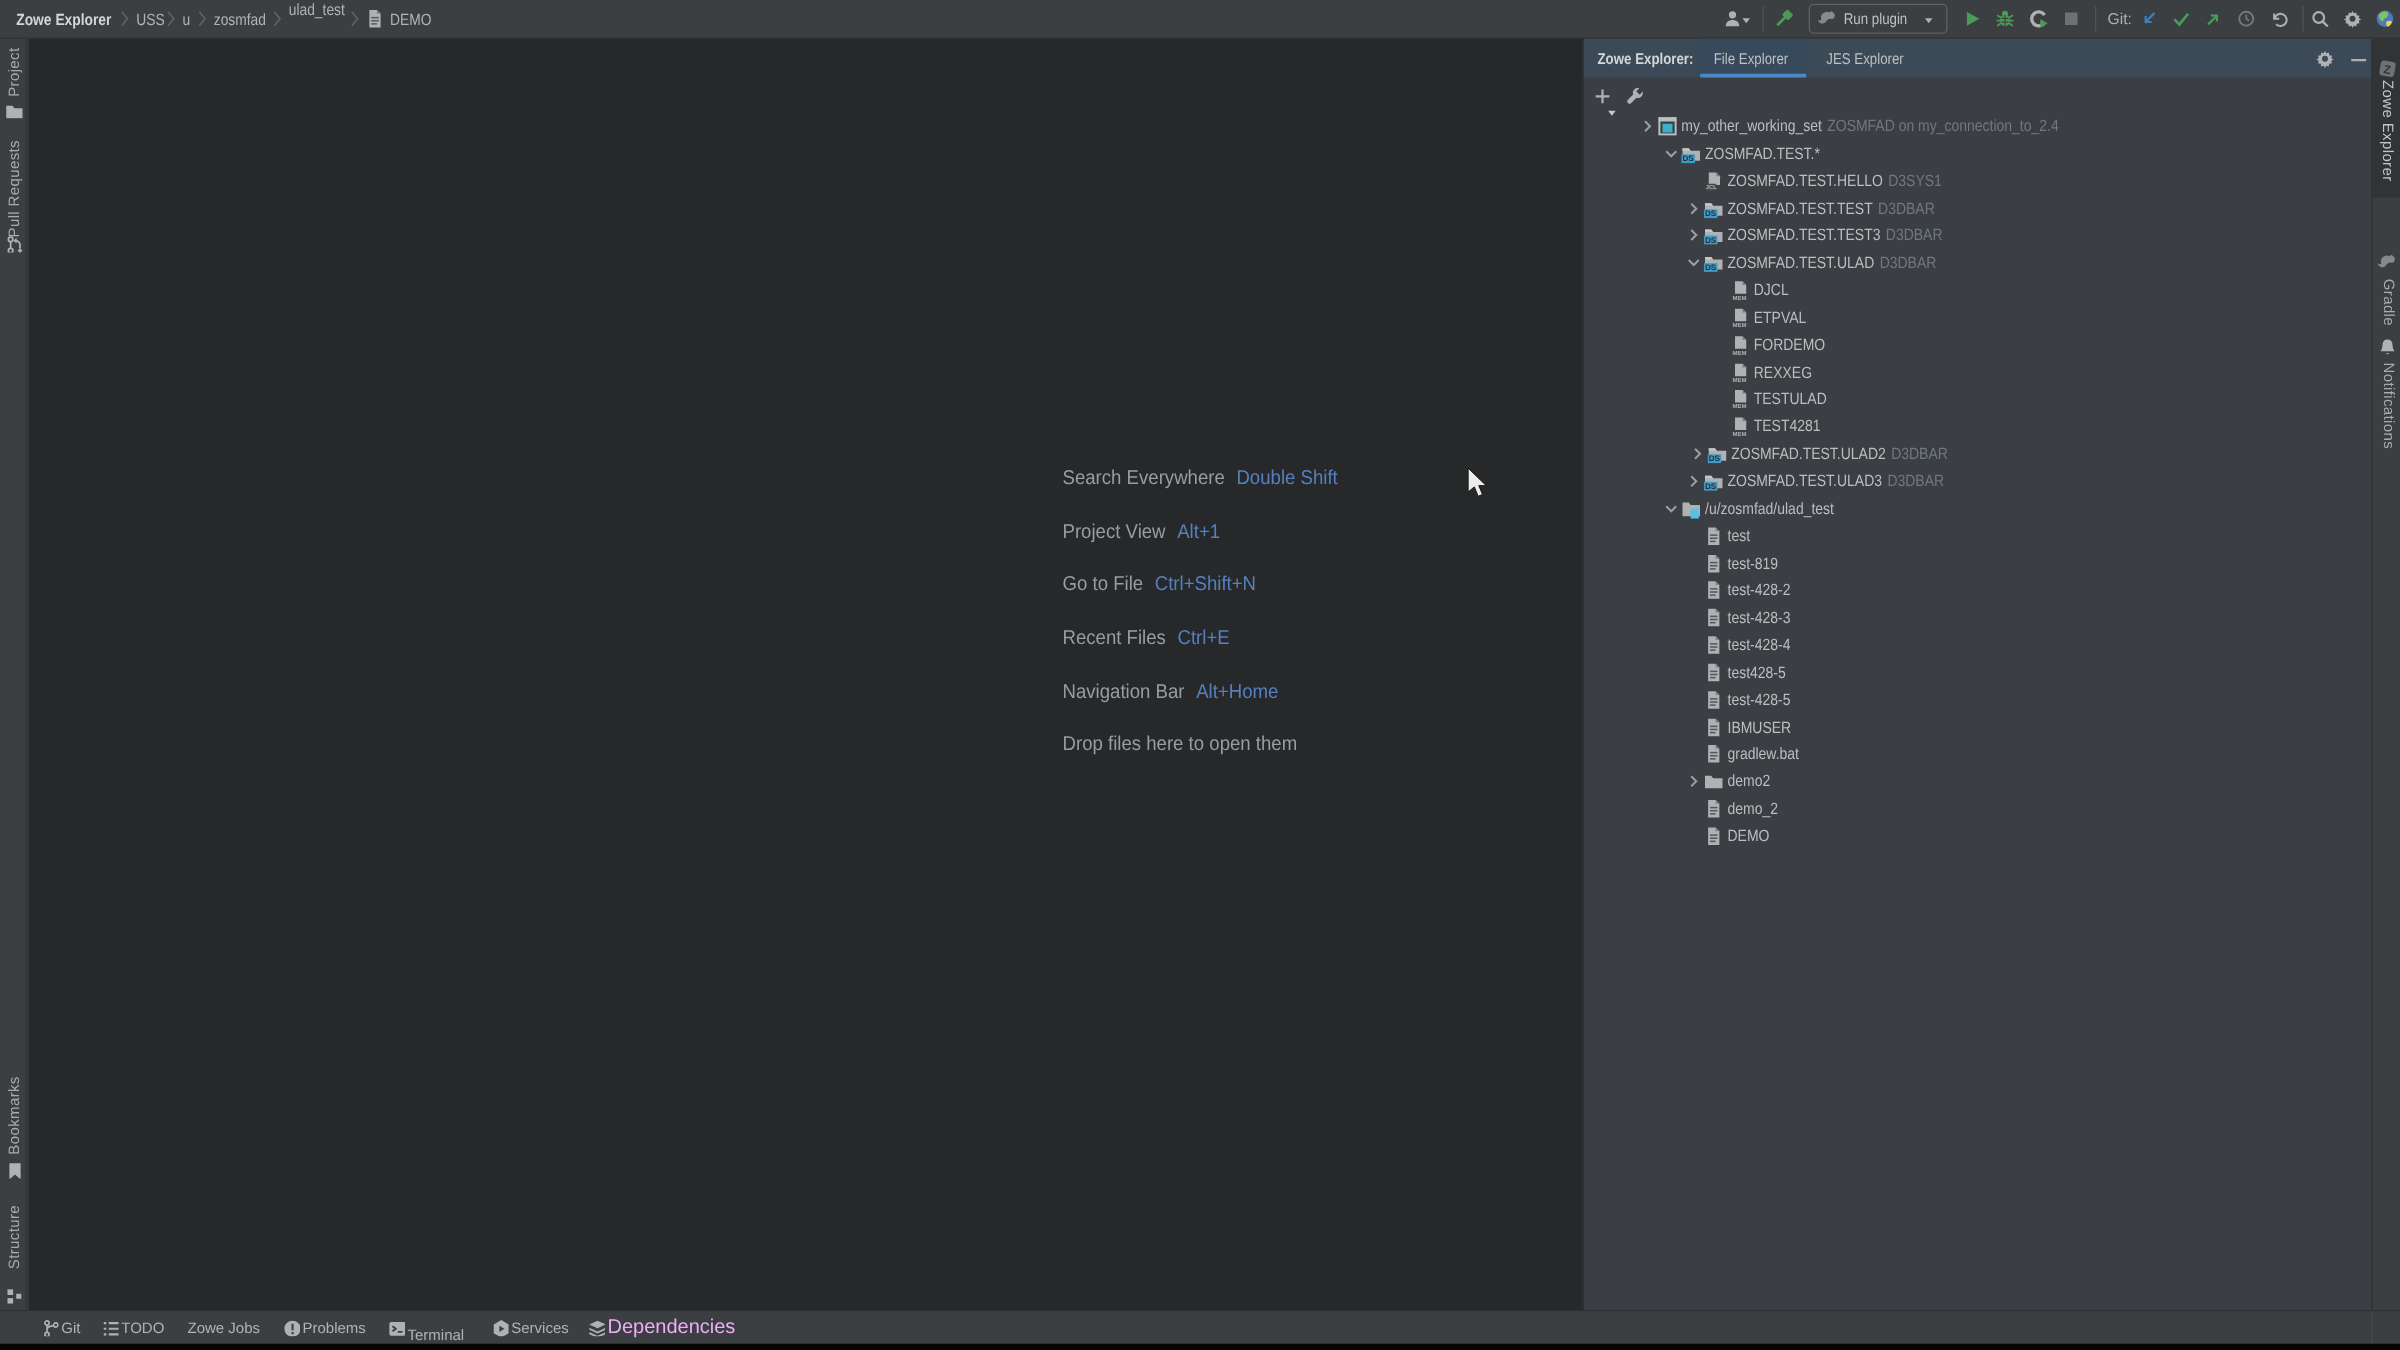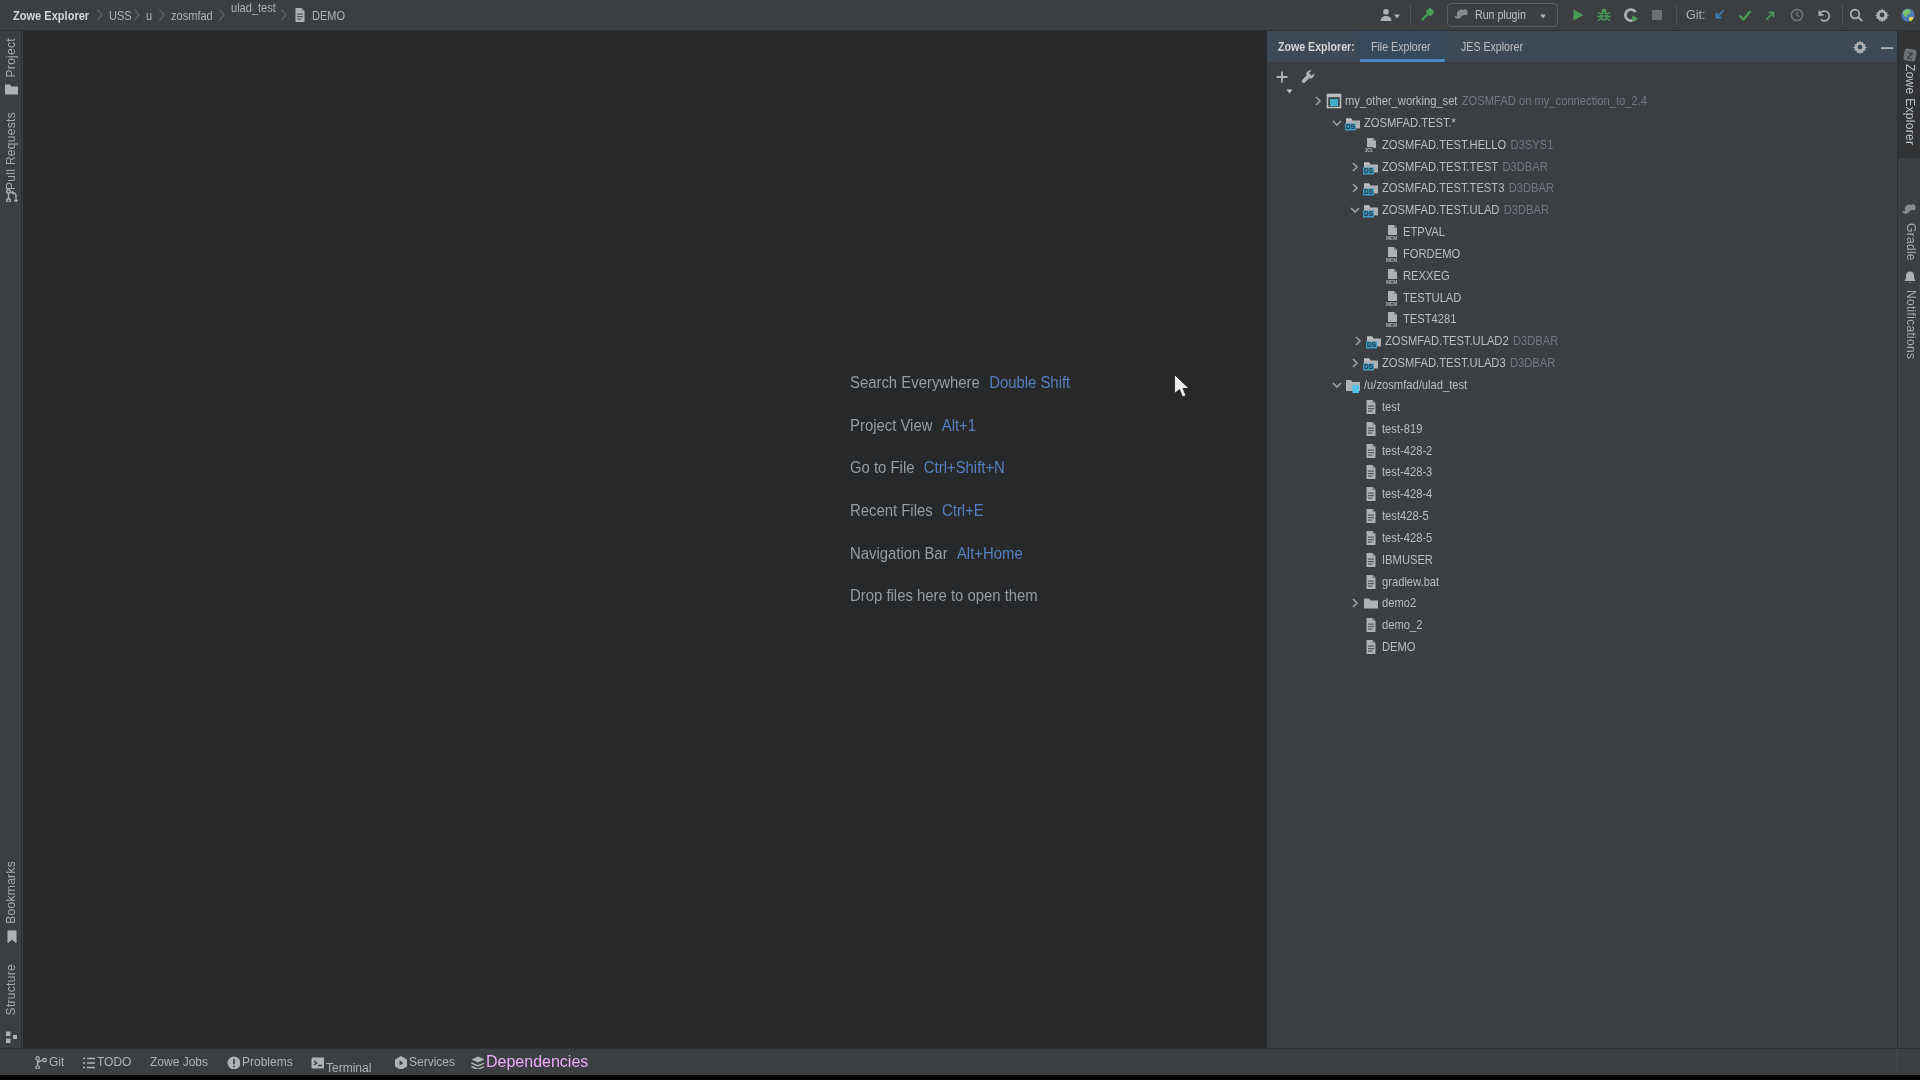"DJCL" div.row { html: none -> <div> <svg> <path></path> <path></path> <text>MEM</text> </svg> <span><span>DJCL</span></span> </div> }
